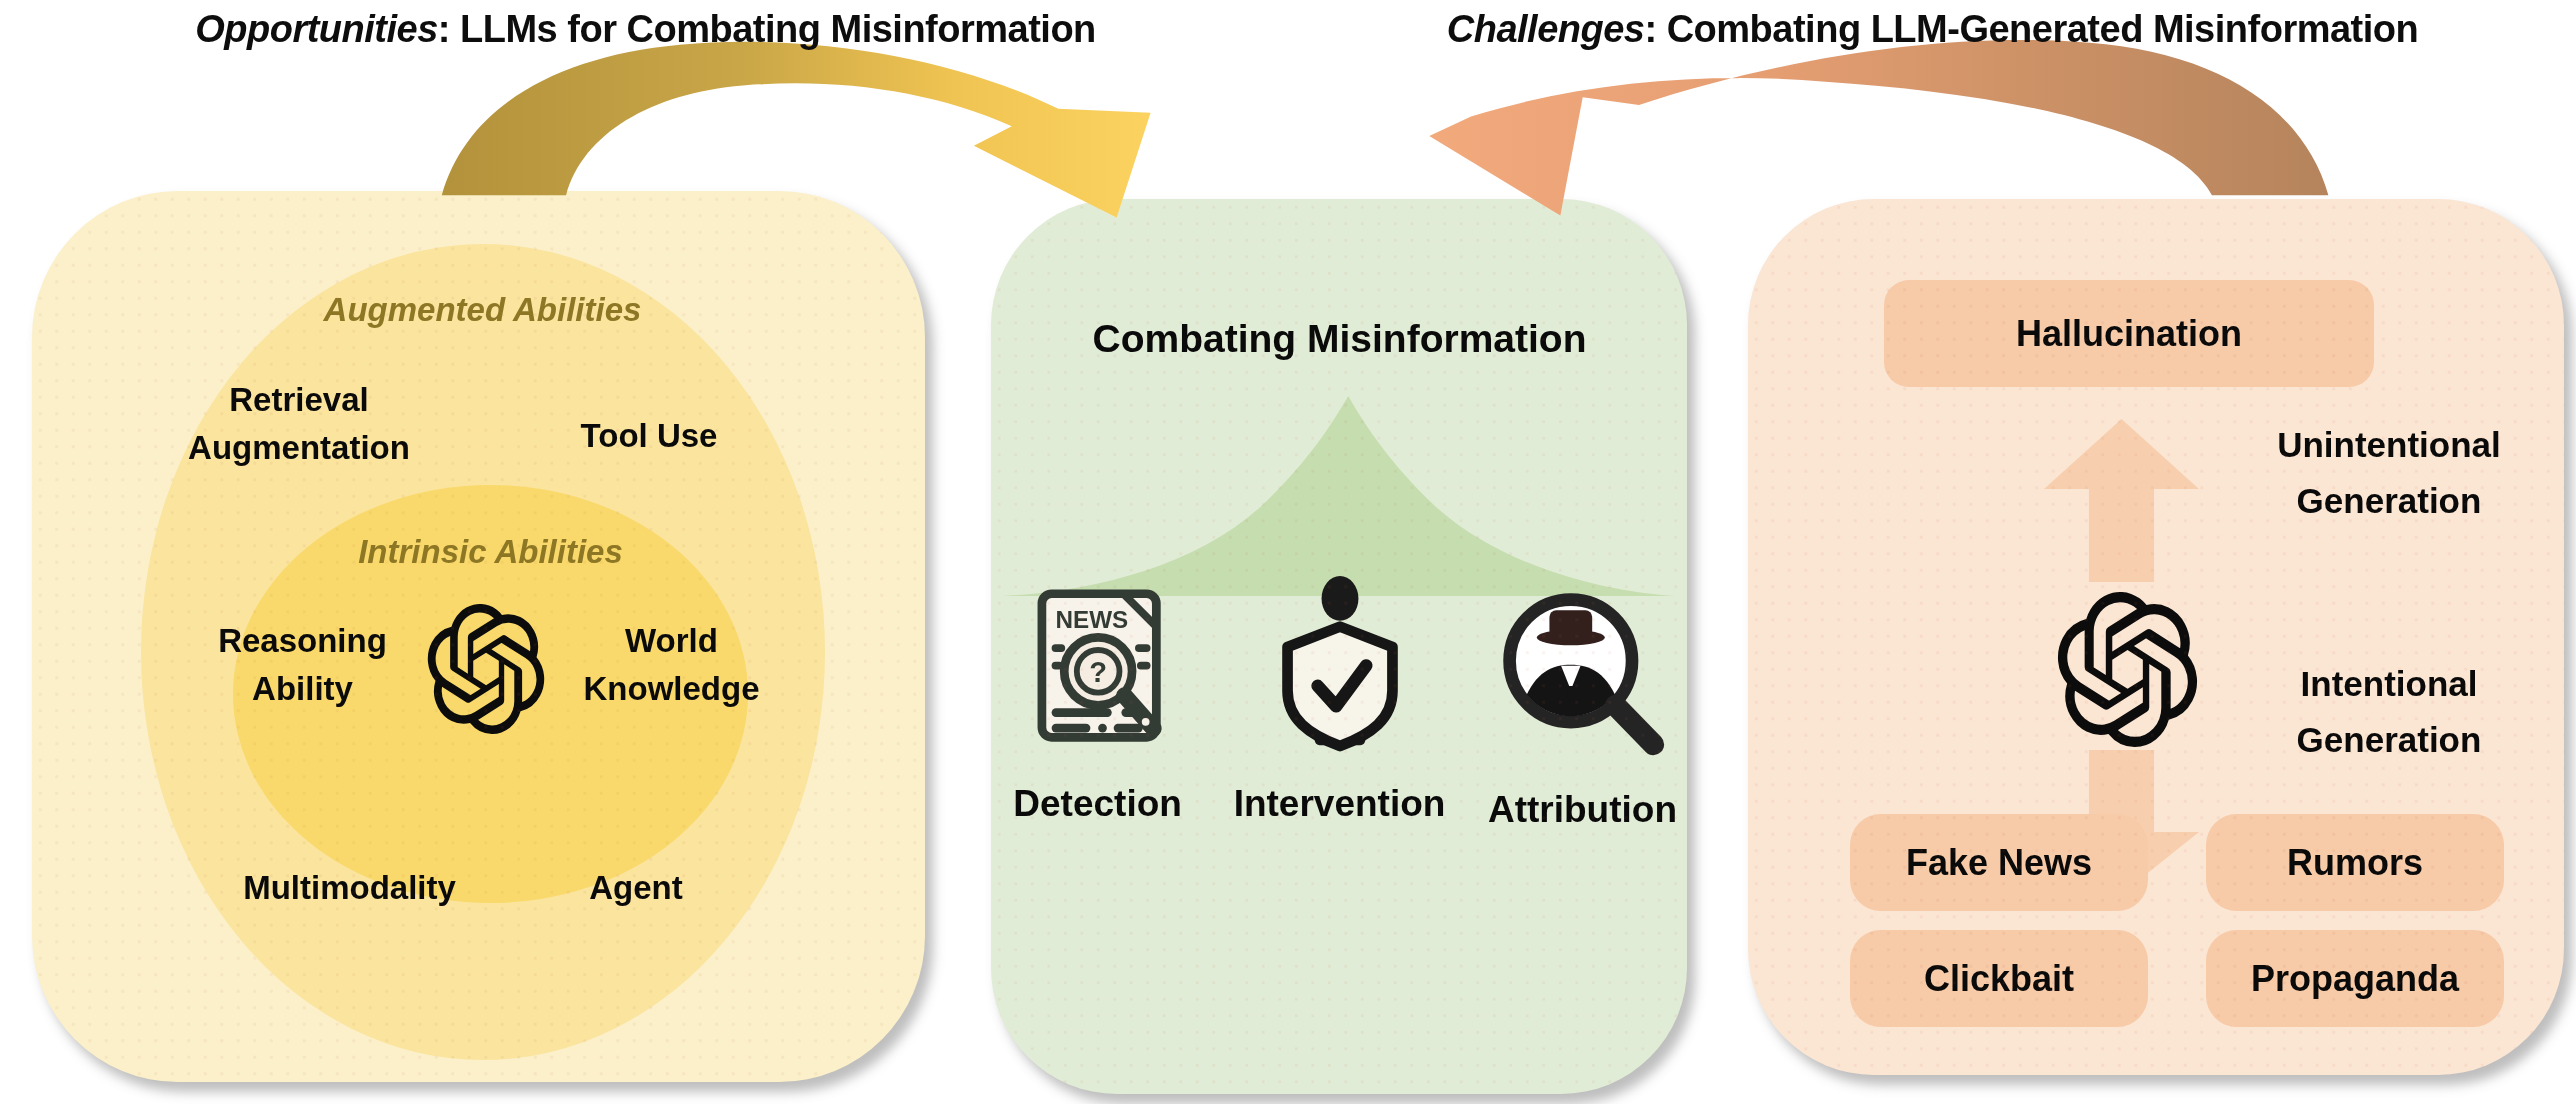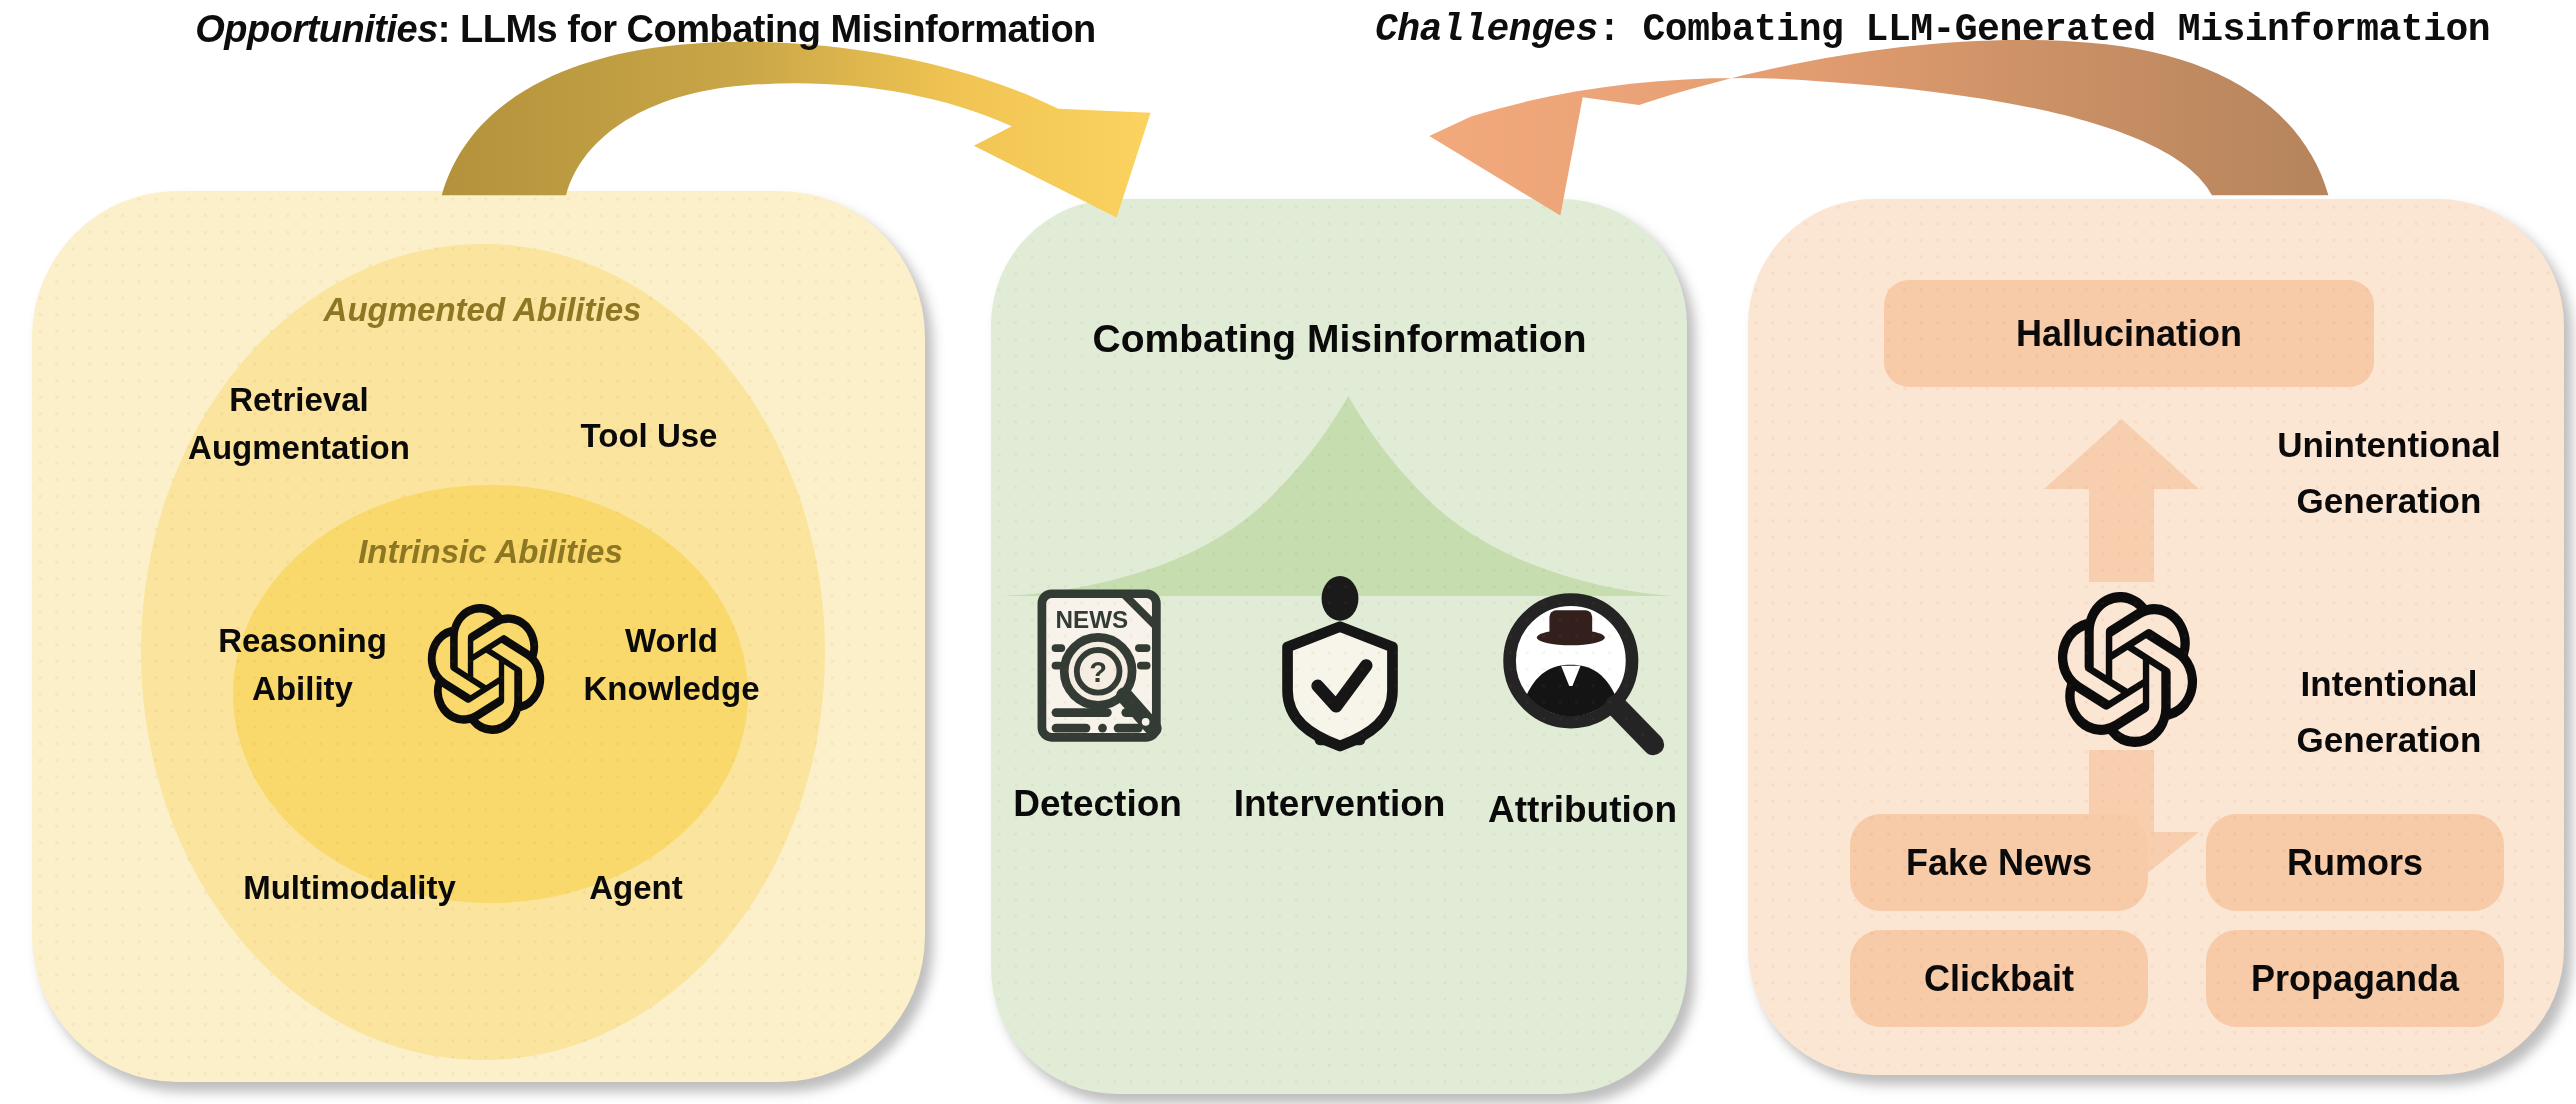"Challenges: Combating LLM-Generated" .fig-title.right { font-family: Liberation Mono, monospace -> none }
